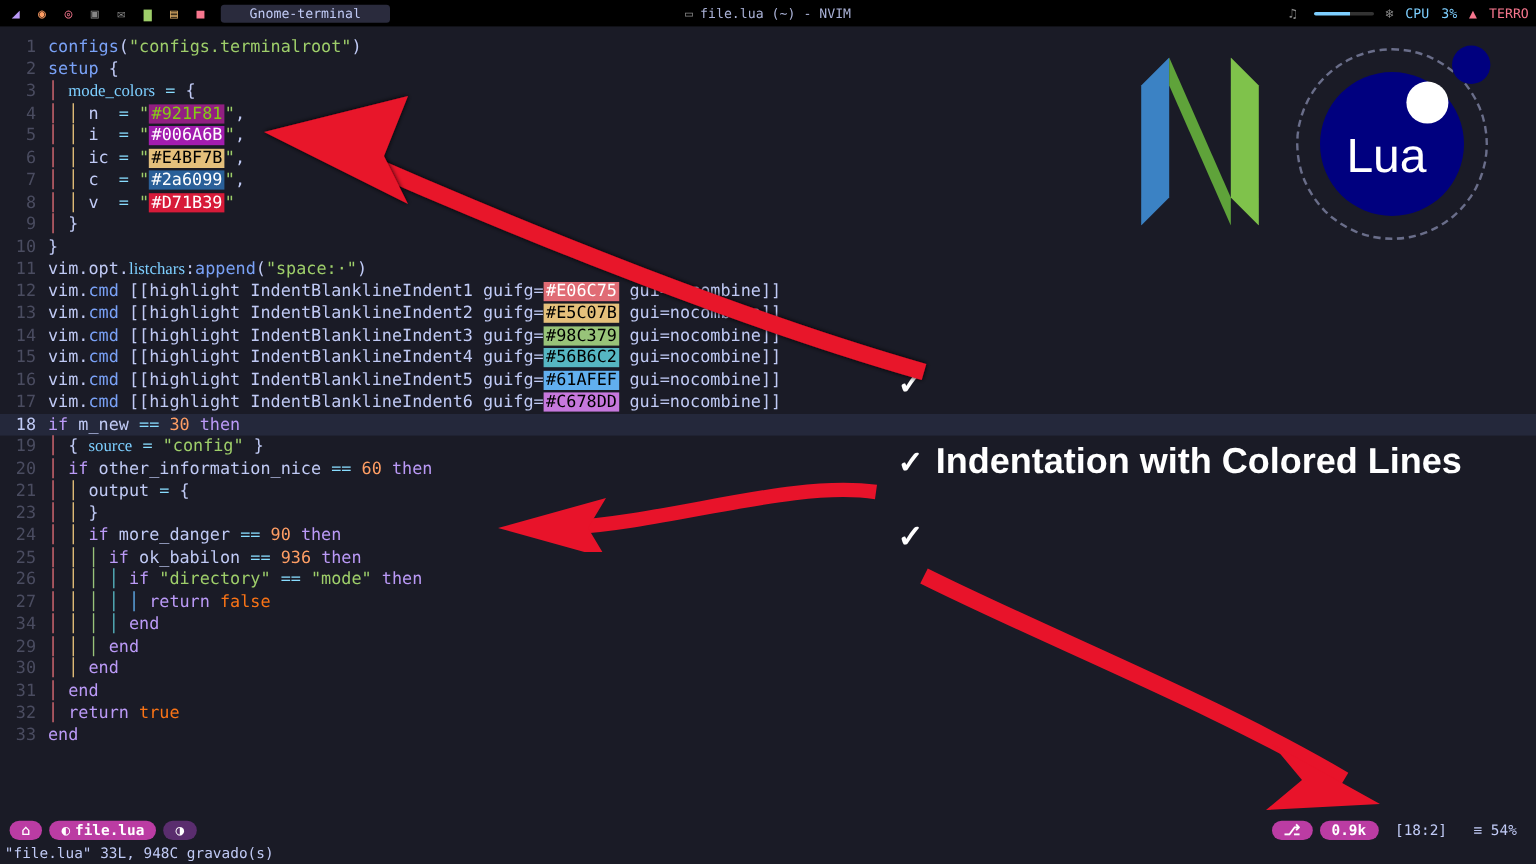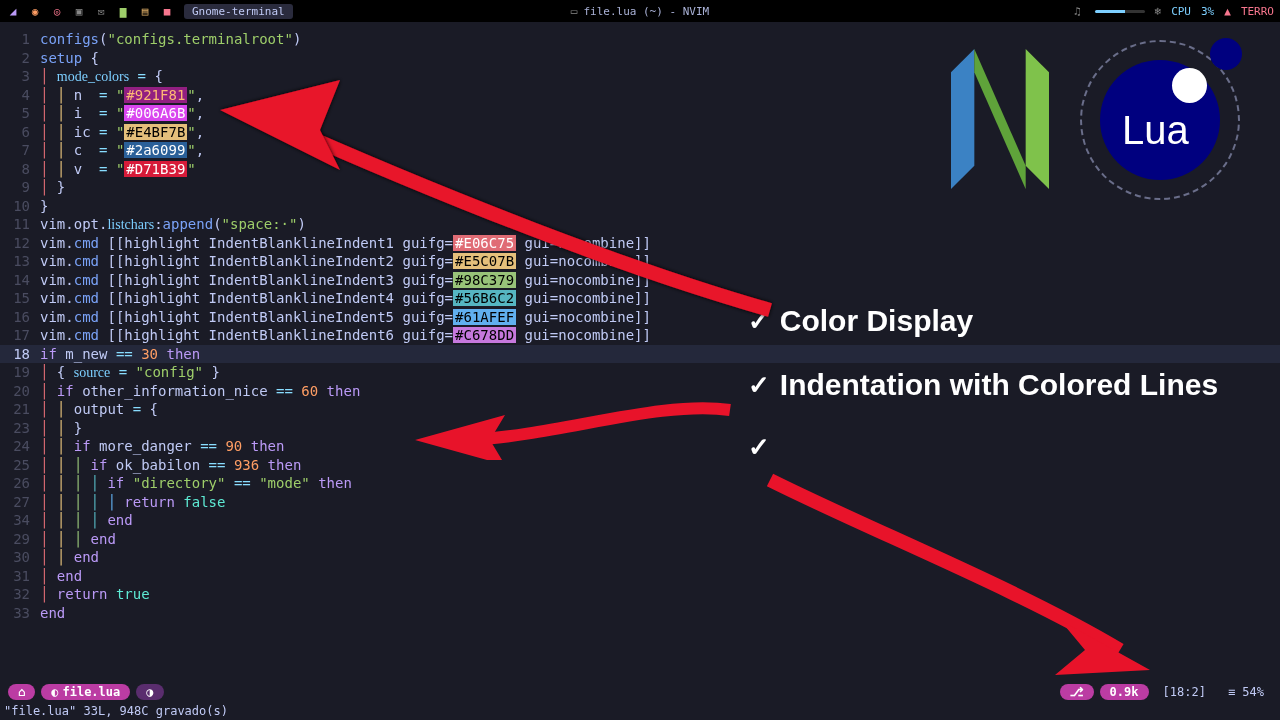"Gnome-terminal" .topbar .pill { padding: 1px 8px -> 1px 24px }
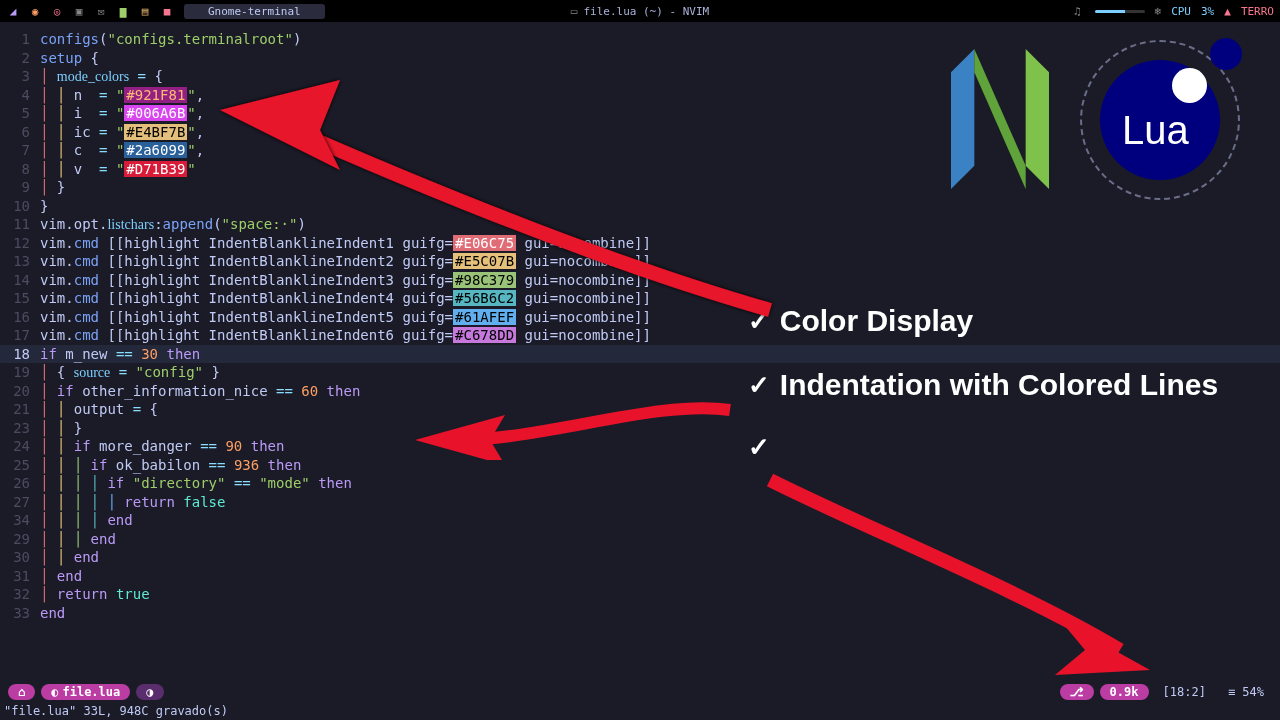"#921F81" span.swatch { color: #fdba74 -> #84cc16 }
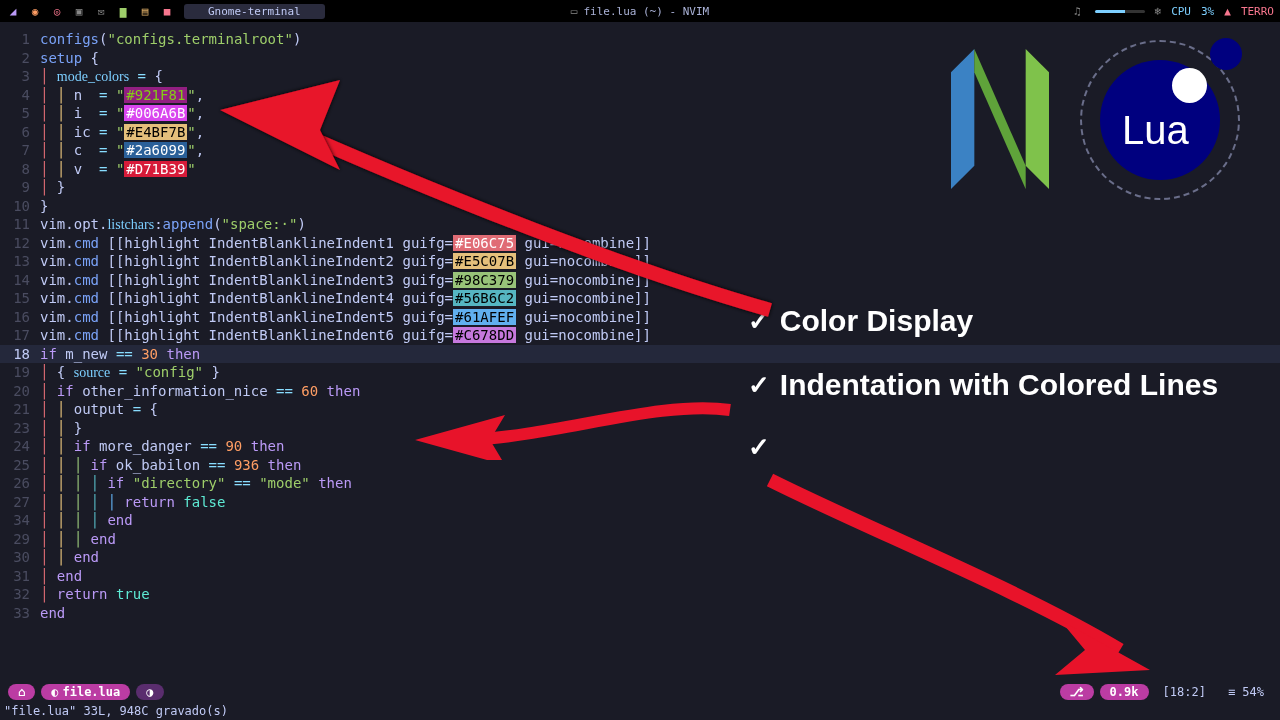"#006A6B" span.swatch { background: #d946ef -> #a21caf }
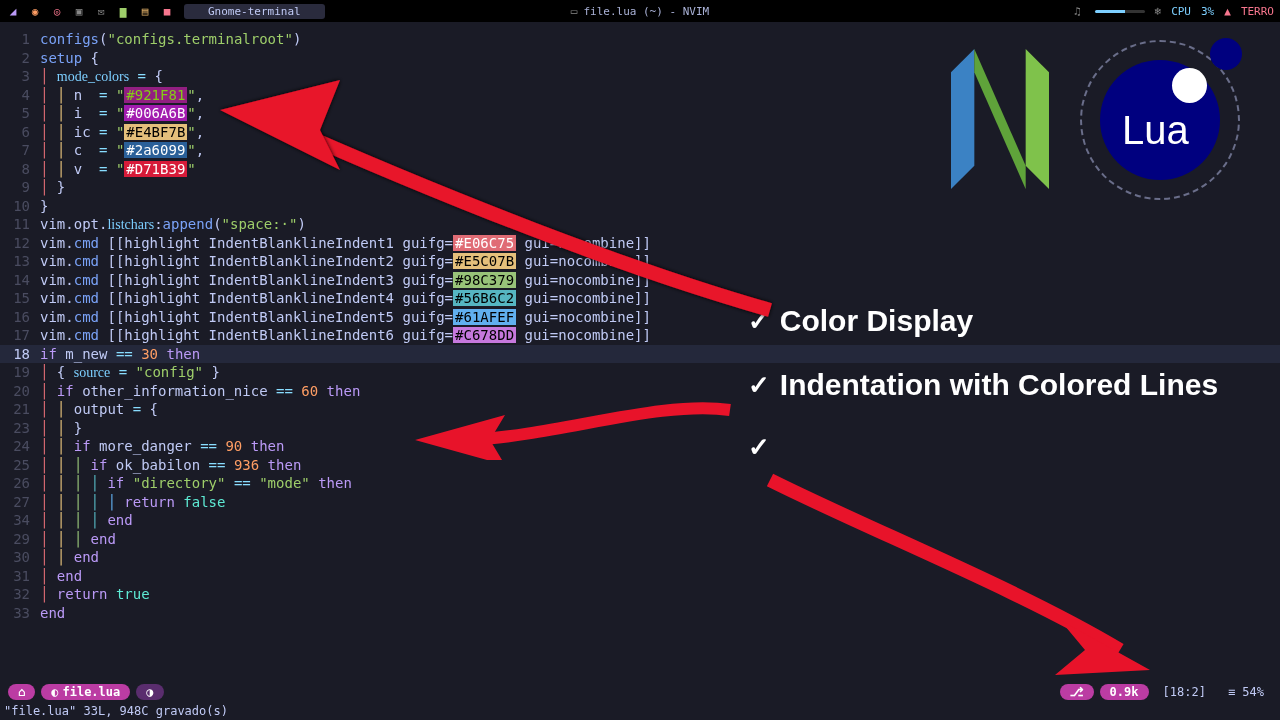"Color Display" span { html: <span>Color Display</span> -> none }
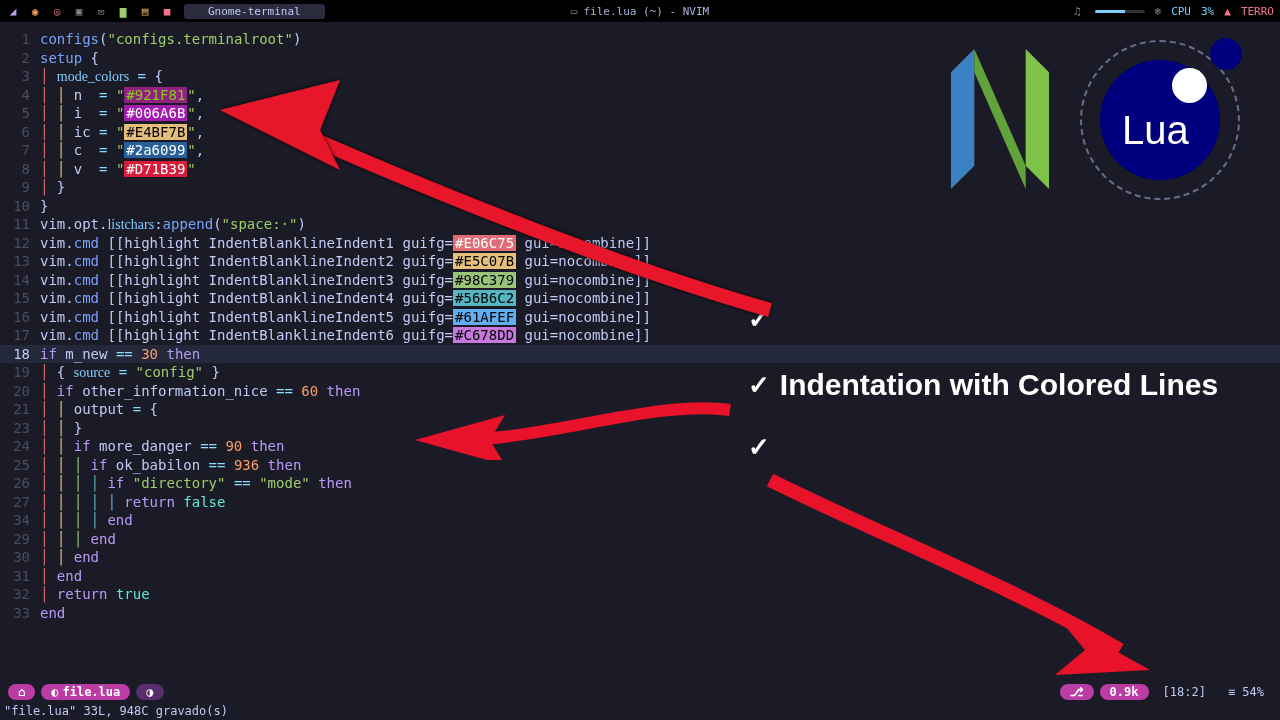"false" .bool { color: #5eead4 -> #f97316 }
